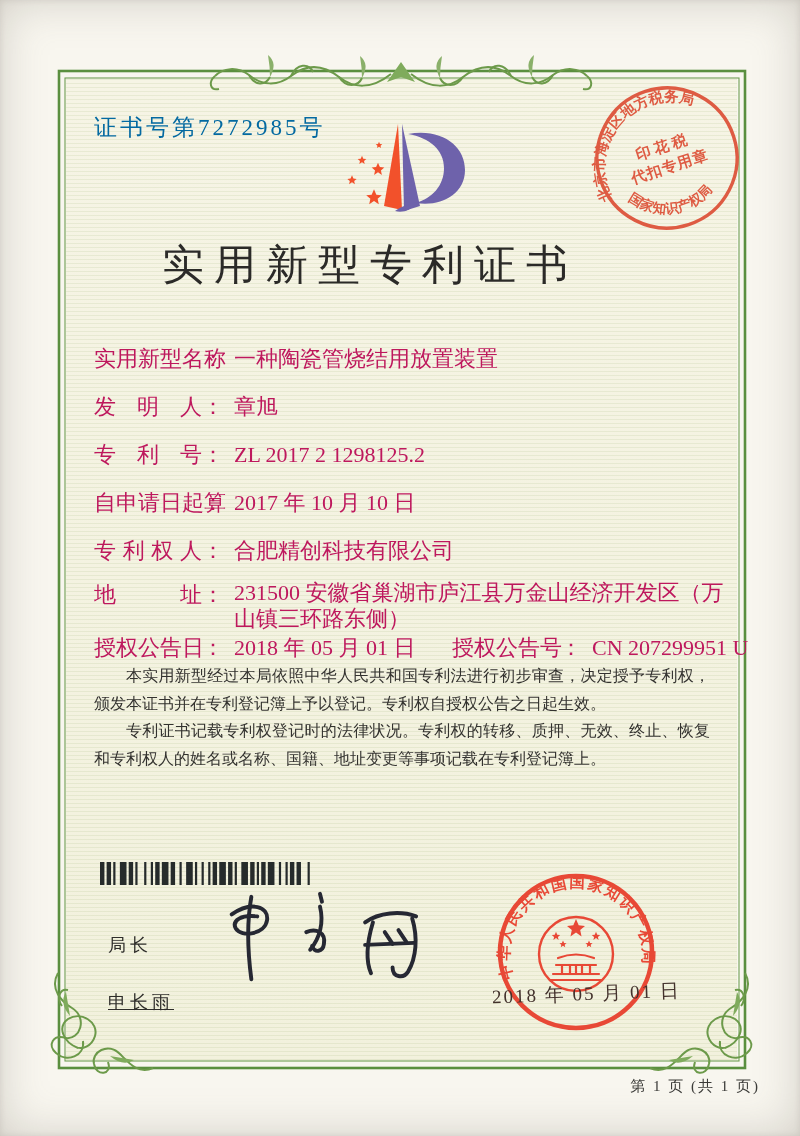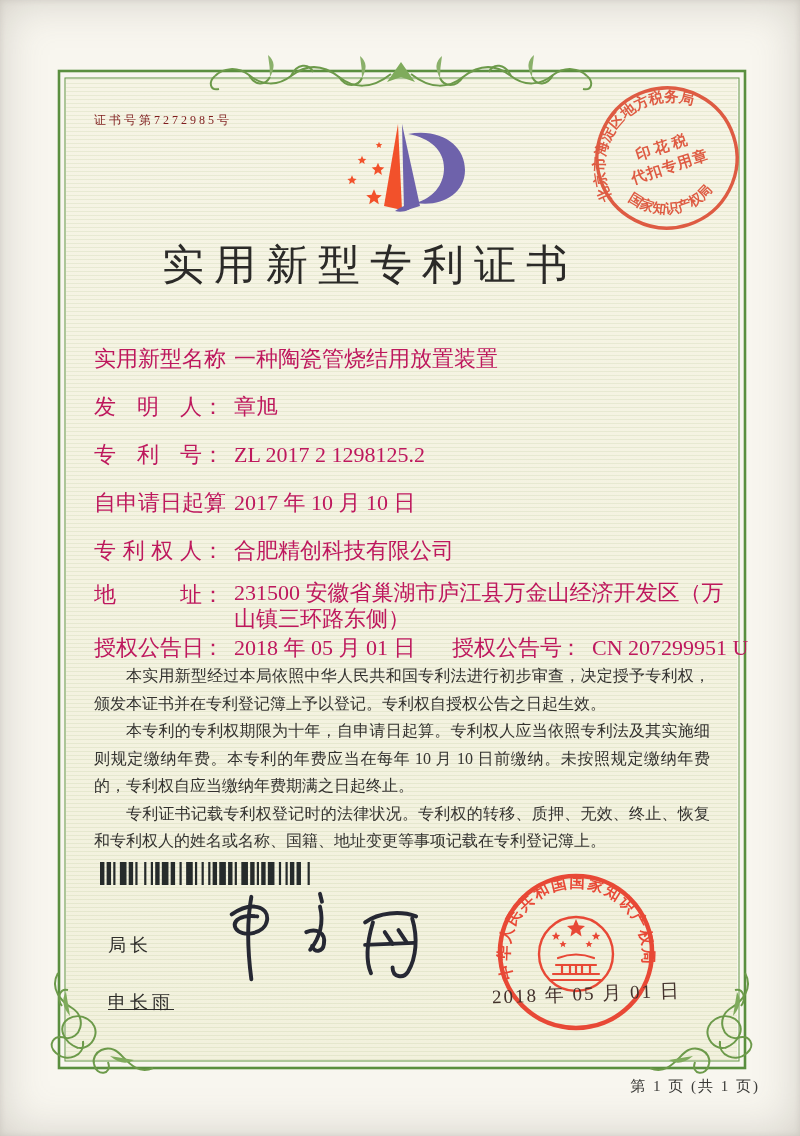"证书号第7272985号" .cert-no { color: #7f1d1d -> #0369a1; font-size: 12px -> 23px }
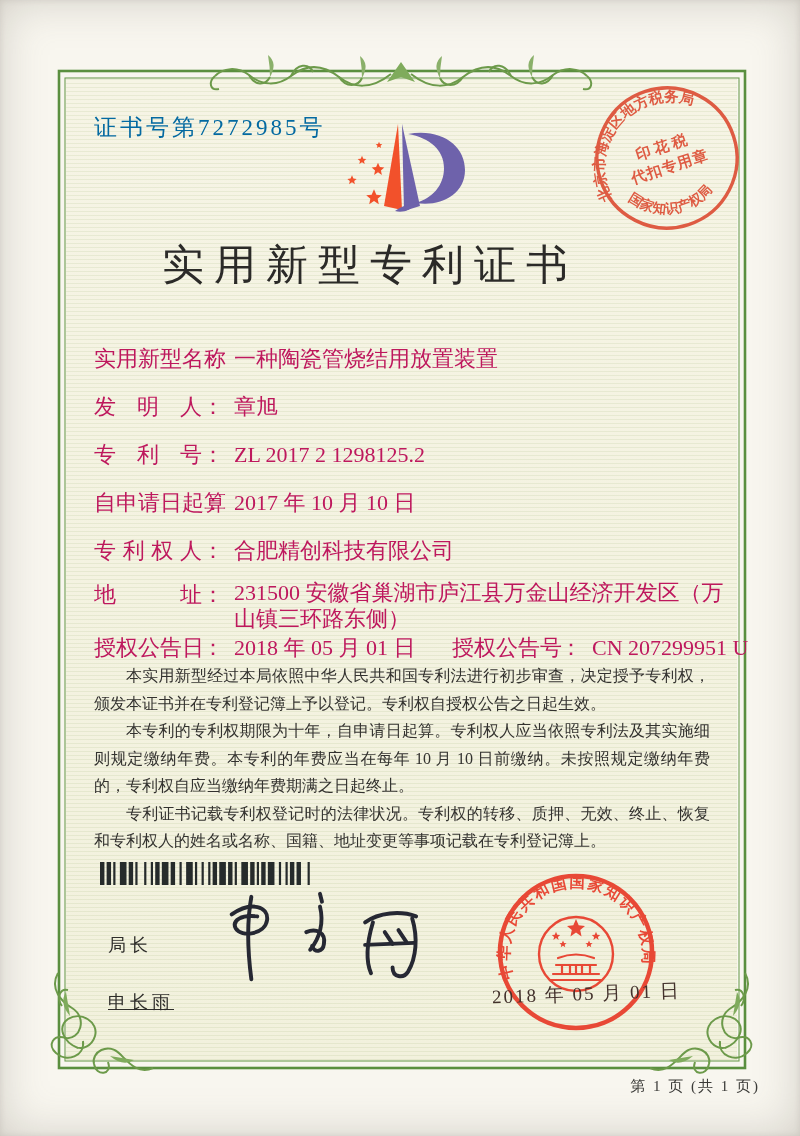"本专利的专利权期限为十年，自申请日起算。专利权人应当依照专利法及其实施细则规定缴" p { html: <p>本专利的专利权期限为十年，自申请日起算。专利权人应当依照专利法及其实施细则规定缴纳年费。本专利的年费应当在每年 10 月 10 日前缴纳。未按照规定缴纳年费的，专利权自应当缴纳年费期满之日起终止。</p> -> none }
